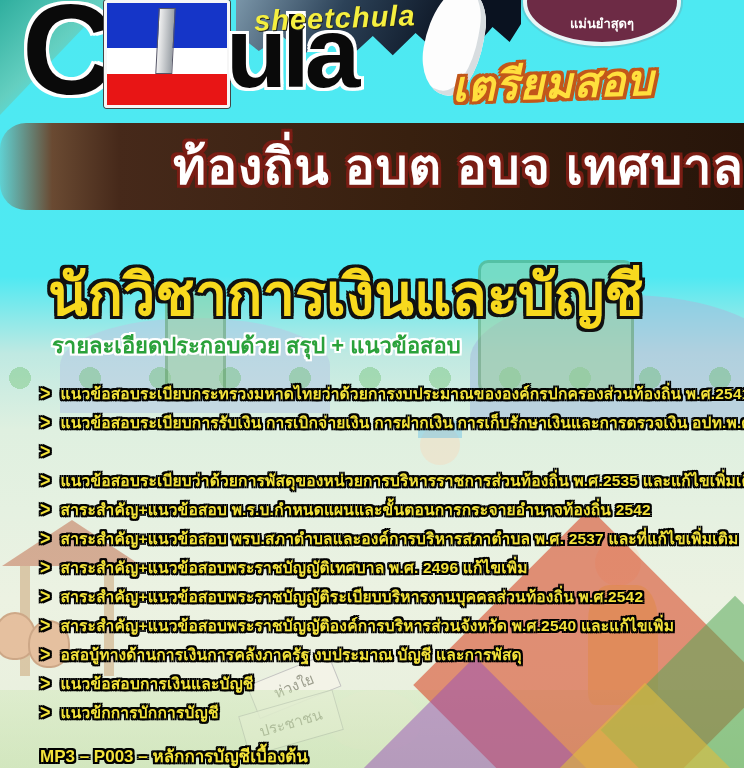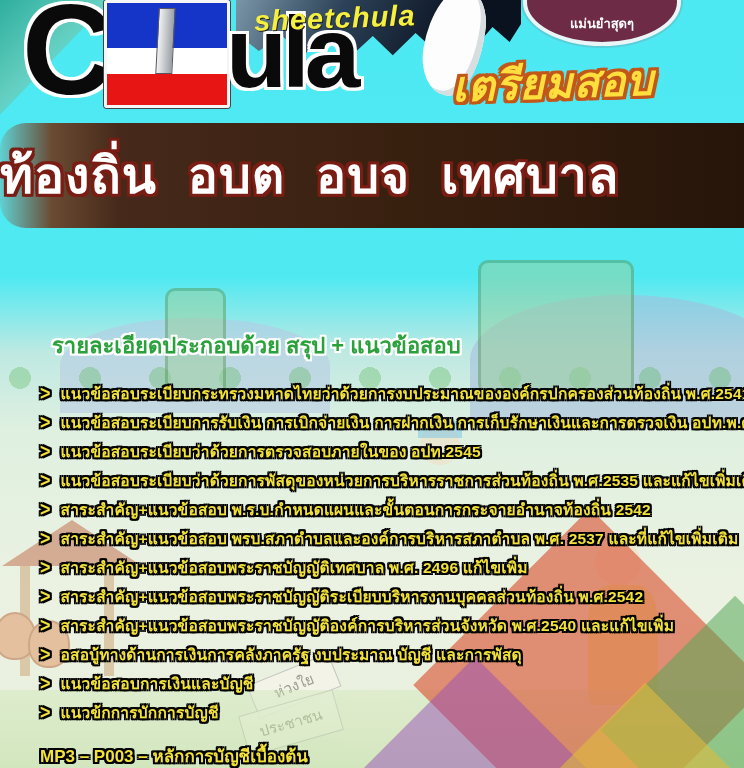"ท้องถิ่น อบต อบจ เทศบาล" .banner { font-family: Liberation Mono, monospace -> none; height: 105px -> 87px; justify-content: flex-start -> flex-end }
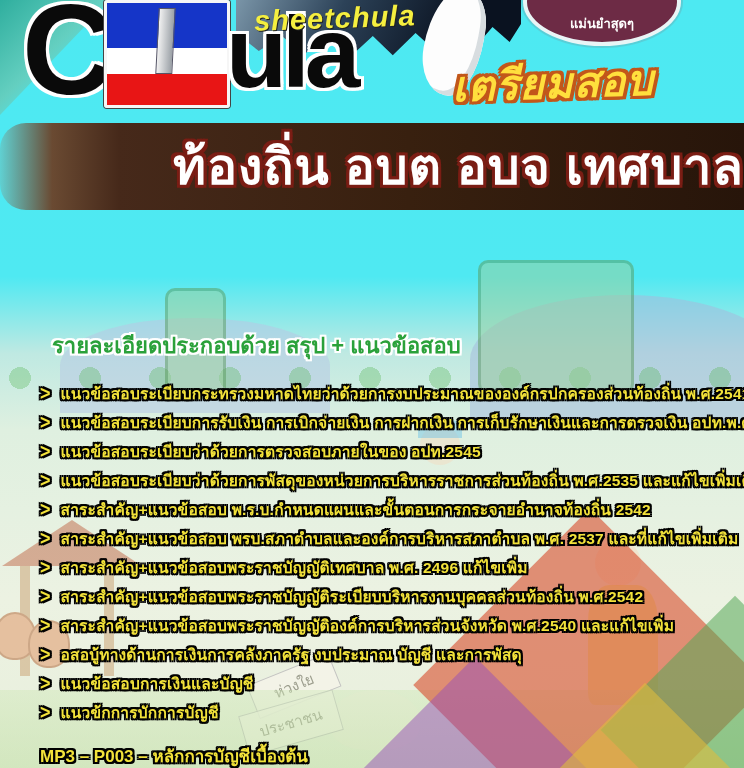"นักวิชาการเงินและบัญชี" div.pos-title { html: none -> <div>นักวิชาการเงินและบัญชี</div> }
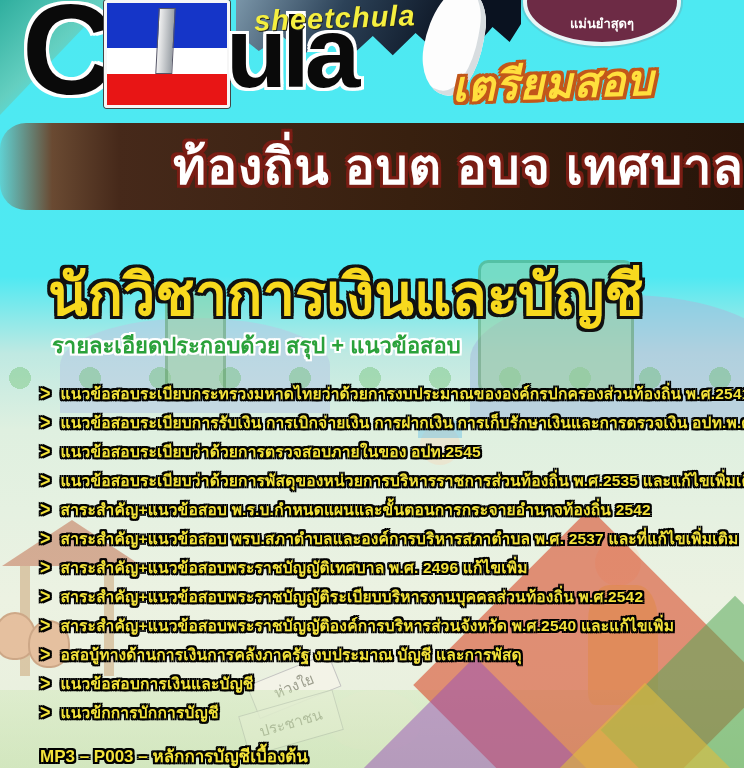"แนวข้อสอบระเบียบว่าด้วยการตรวจสอบภายในขอ" span.itext { html: <span>แนวข้อสอบระเบียบว่าด้วยการตรวจสอบภายในของ อปท.2545</span> -> none }
